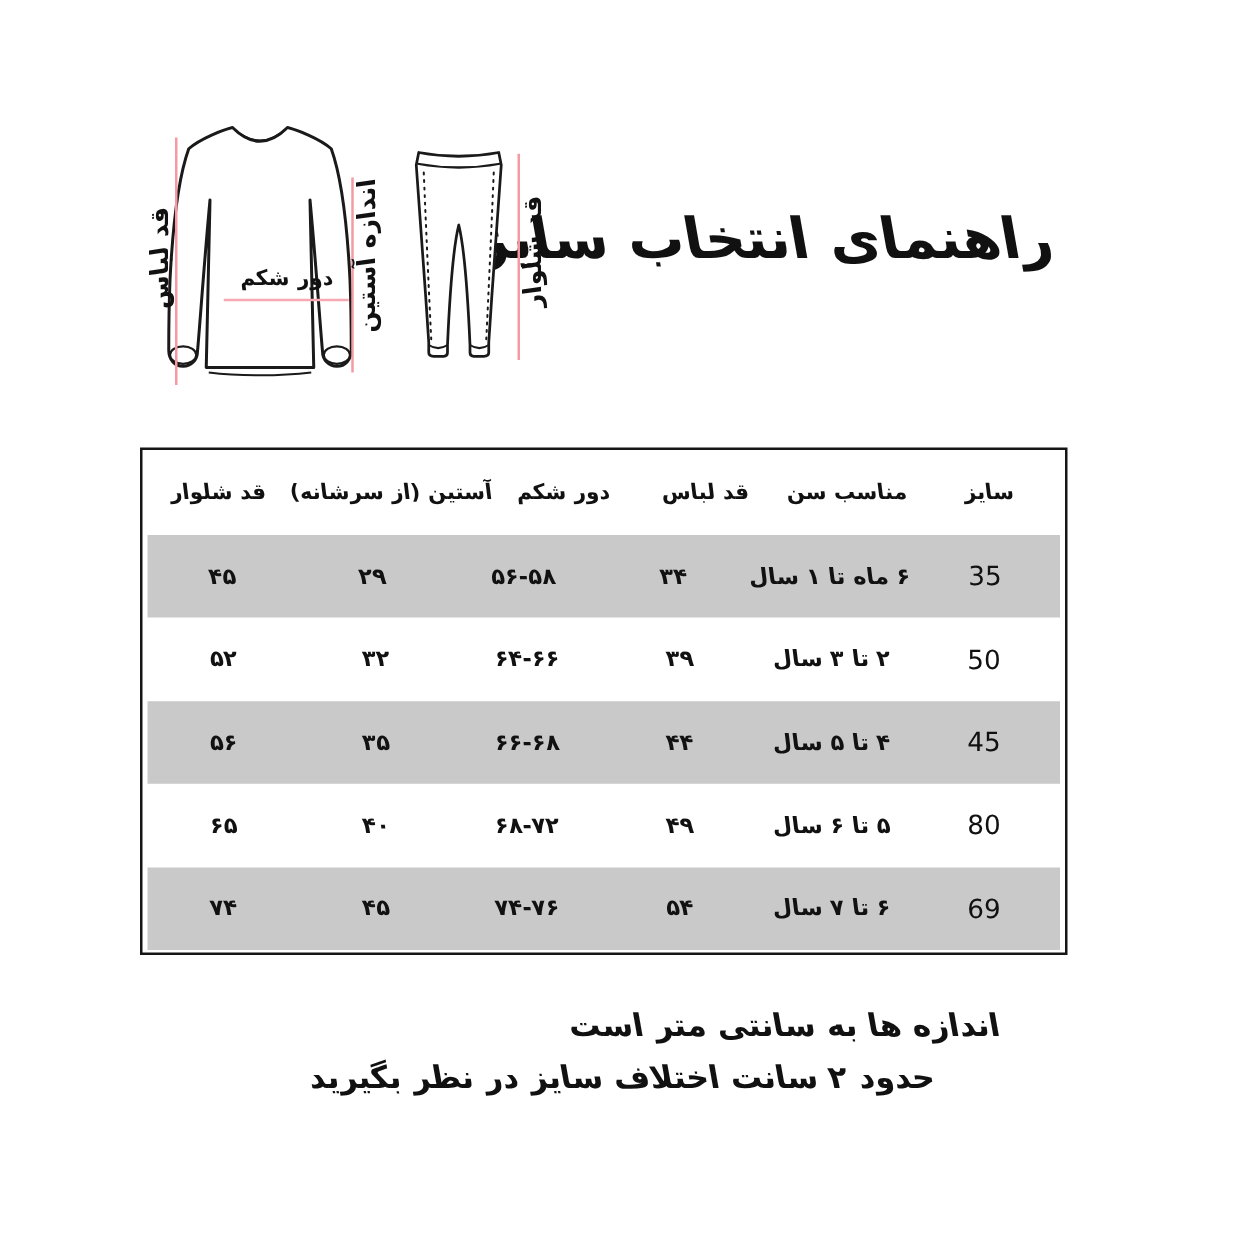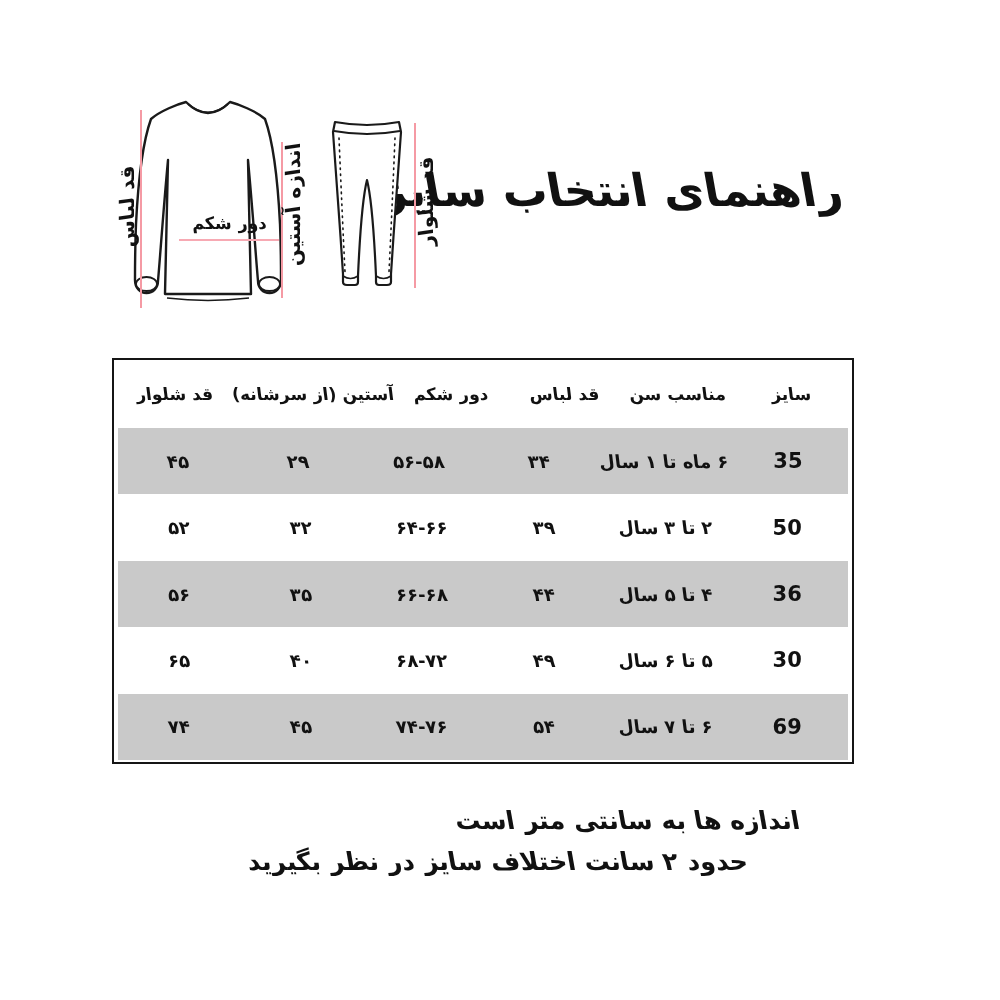"35" .size-cell { font-weight: 700 -> 400 }
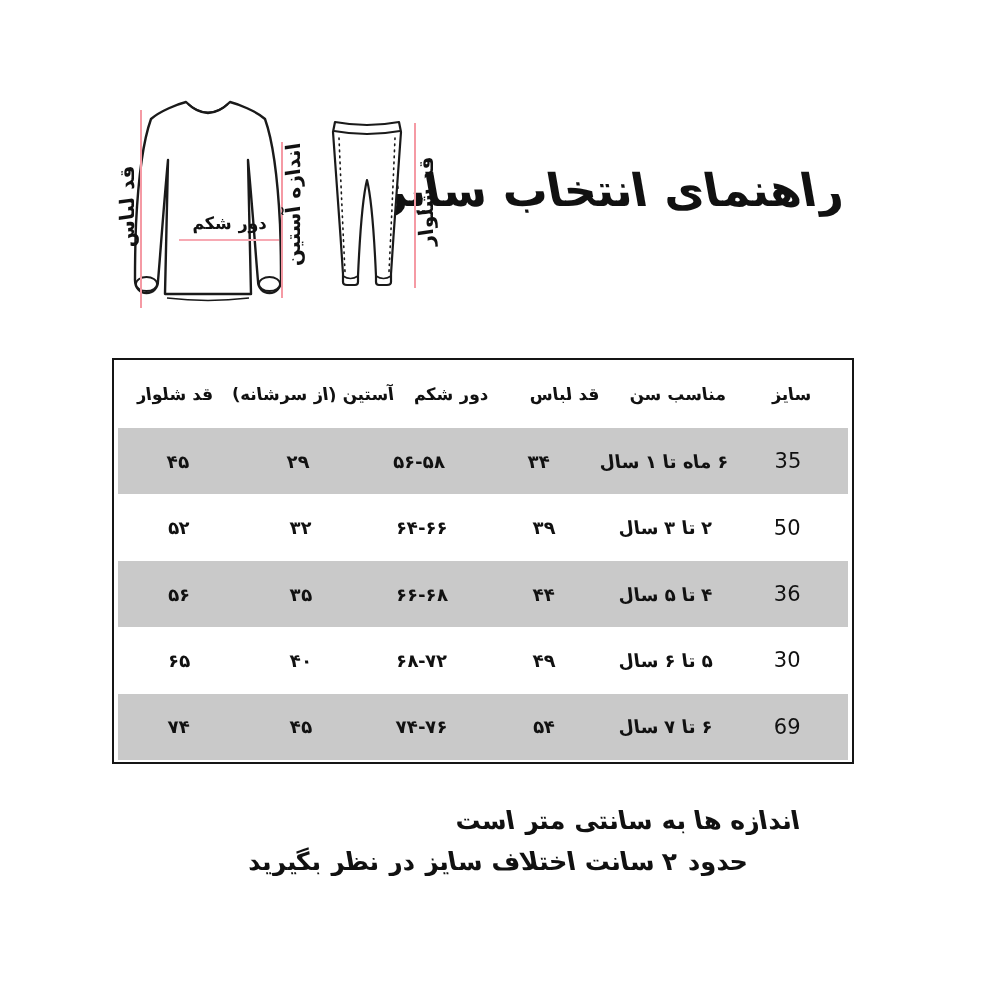"36" div.cell { text: 36 -> 45 }
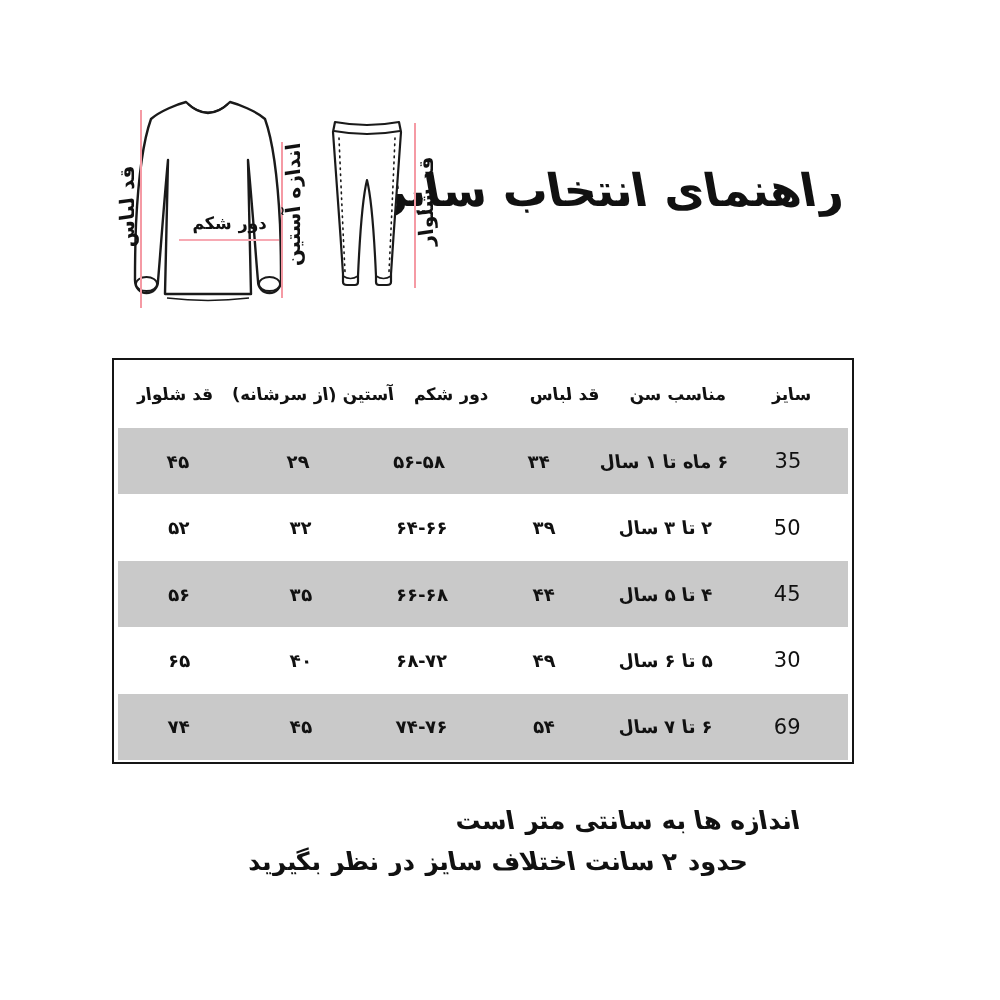"30" div.cell { text: 30 -> 80 }
